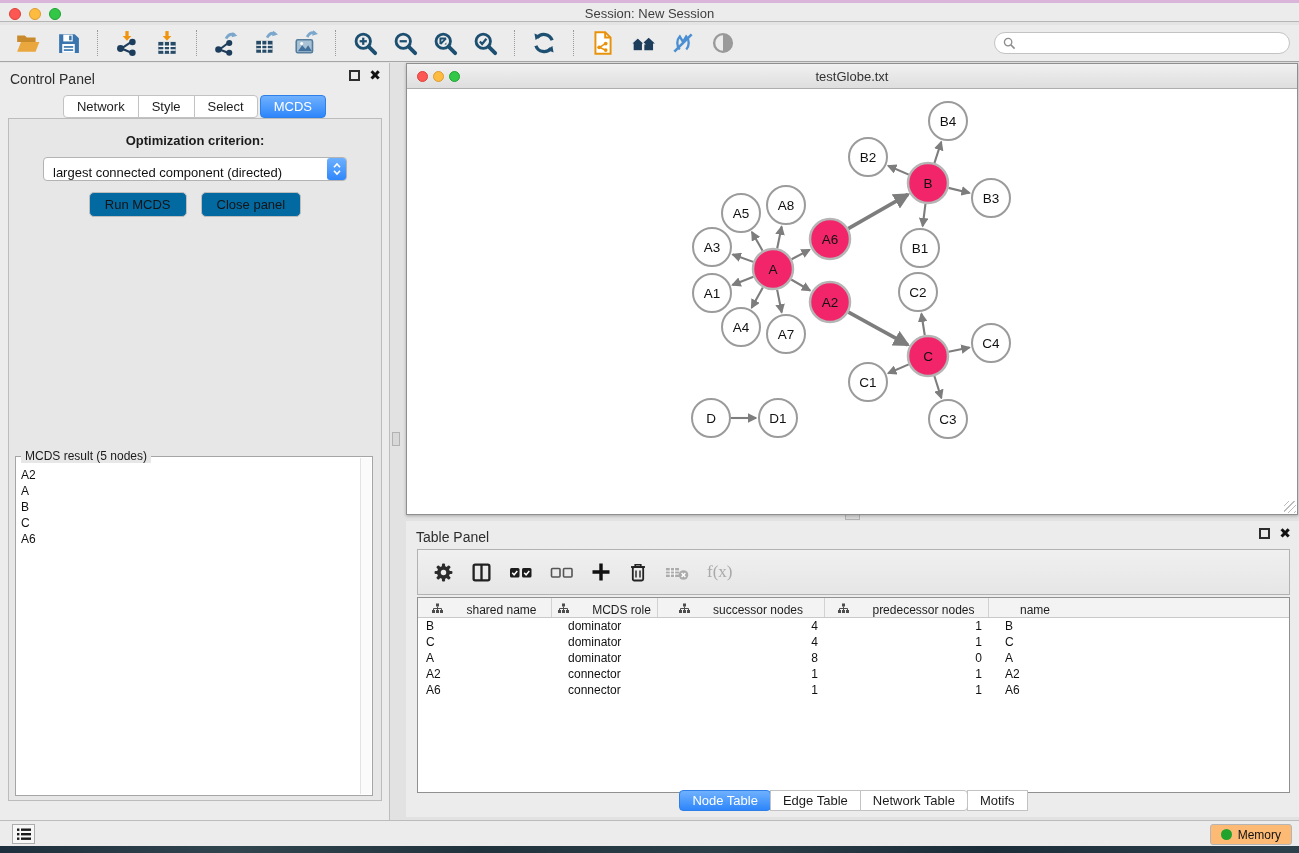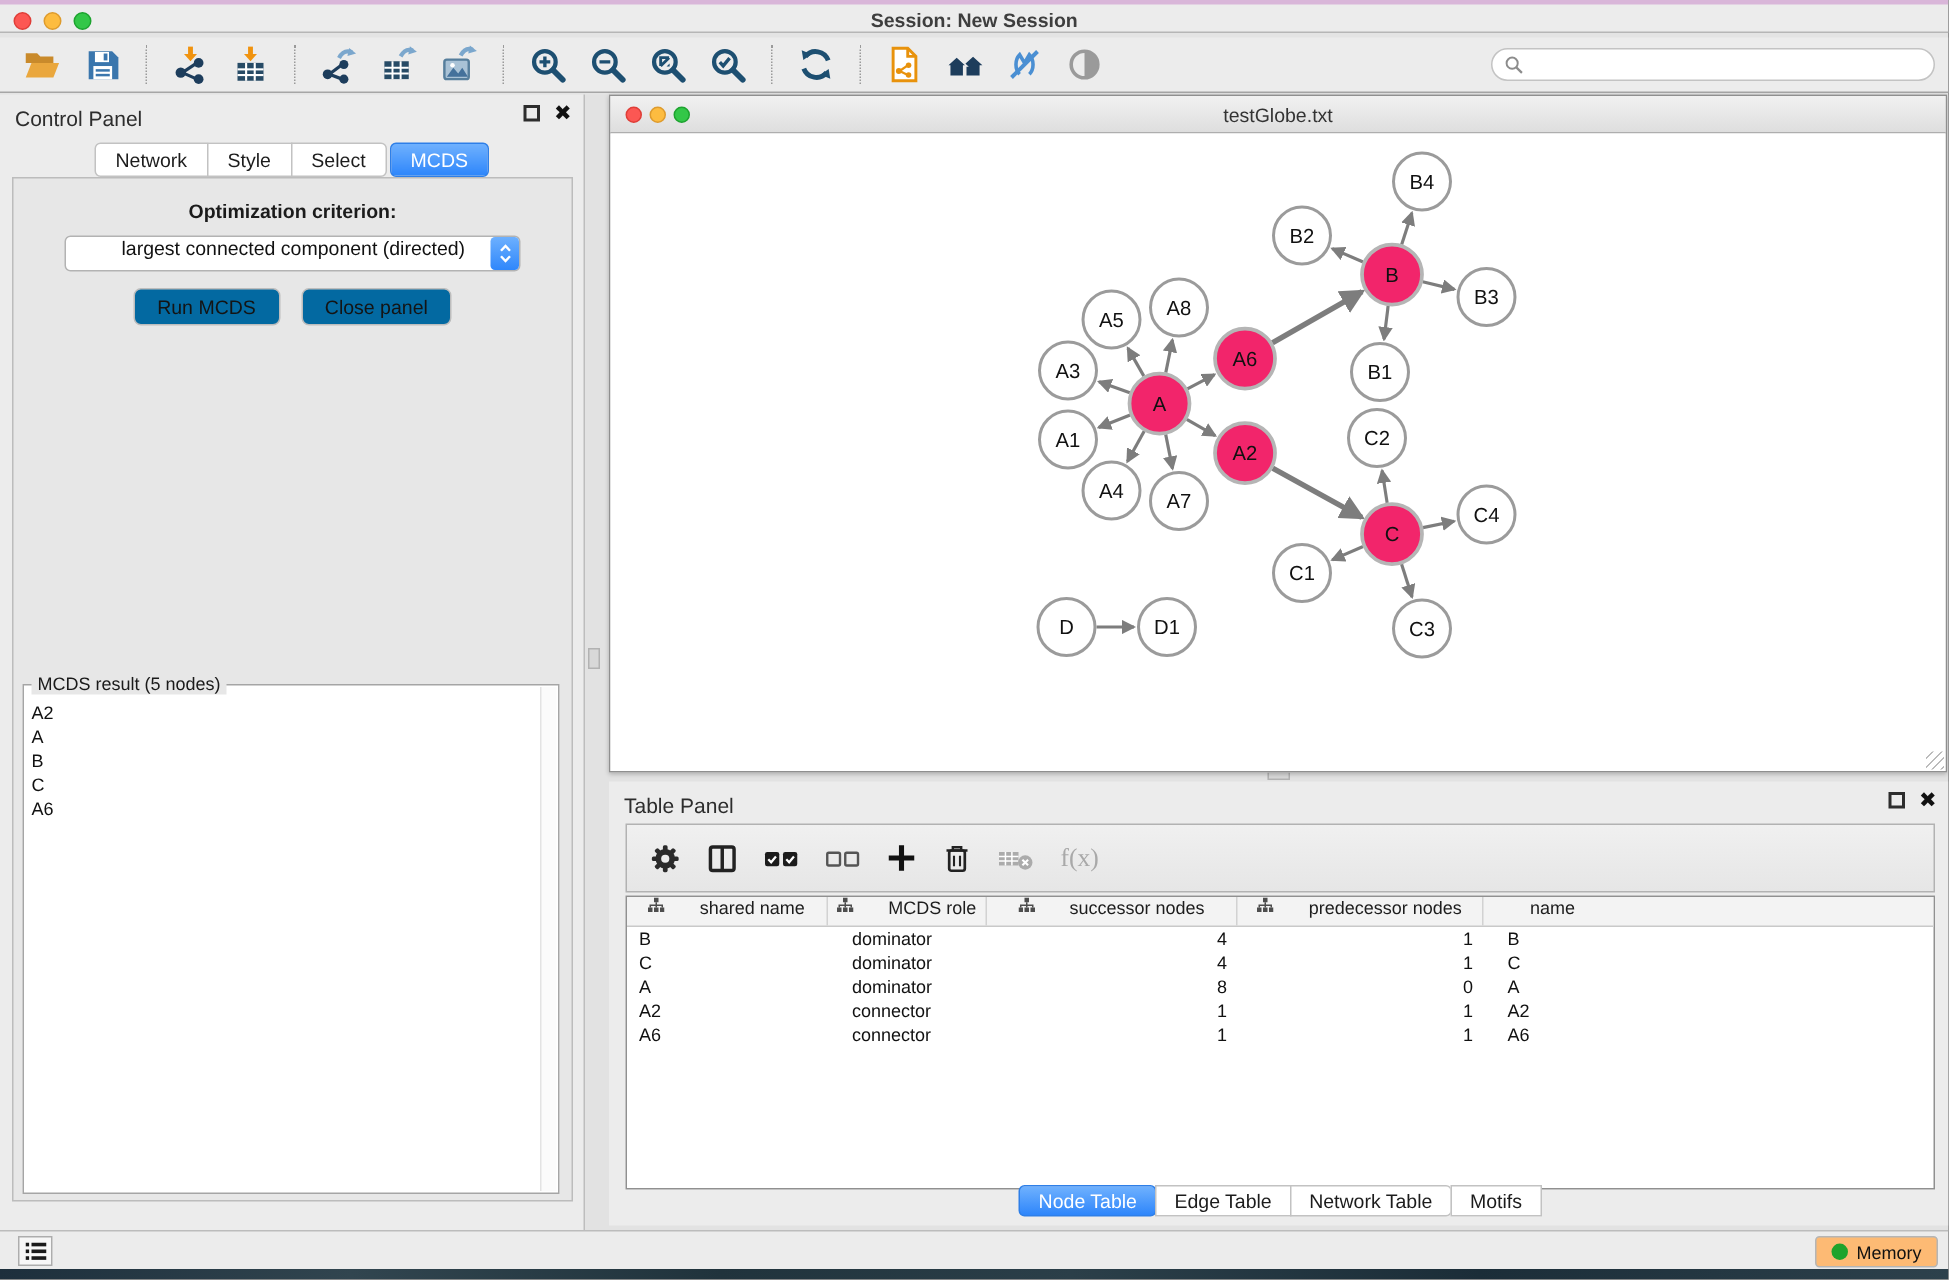"Session: New Session" .titlebar .title { font-weight: bold -> none }
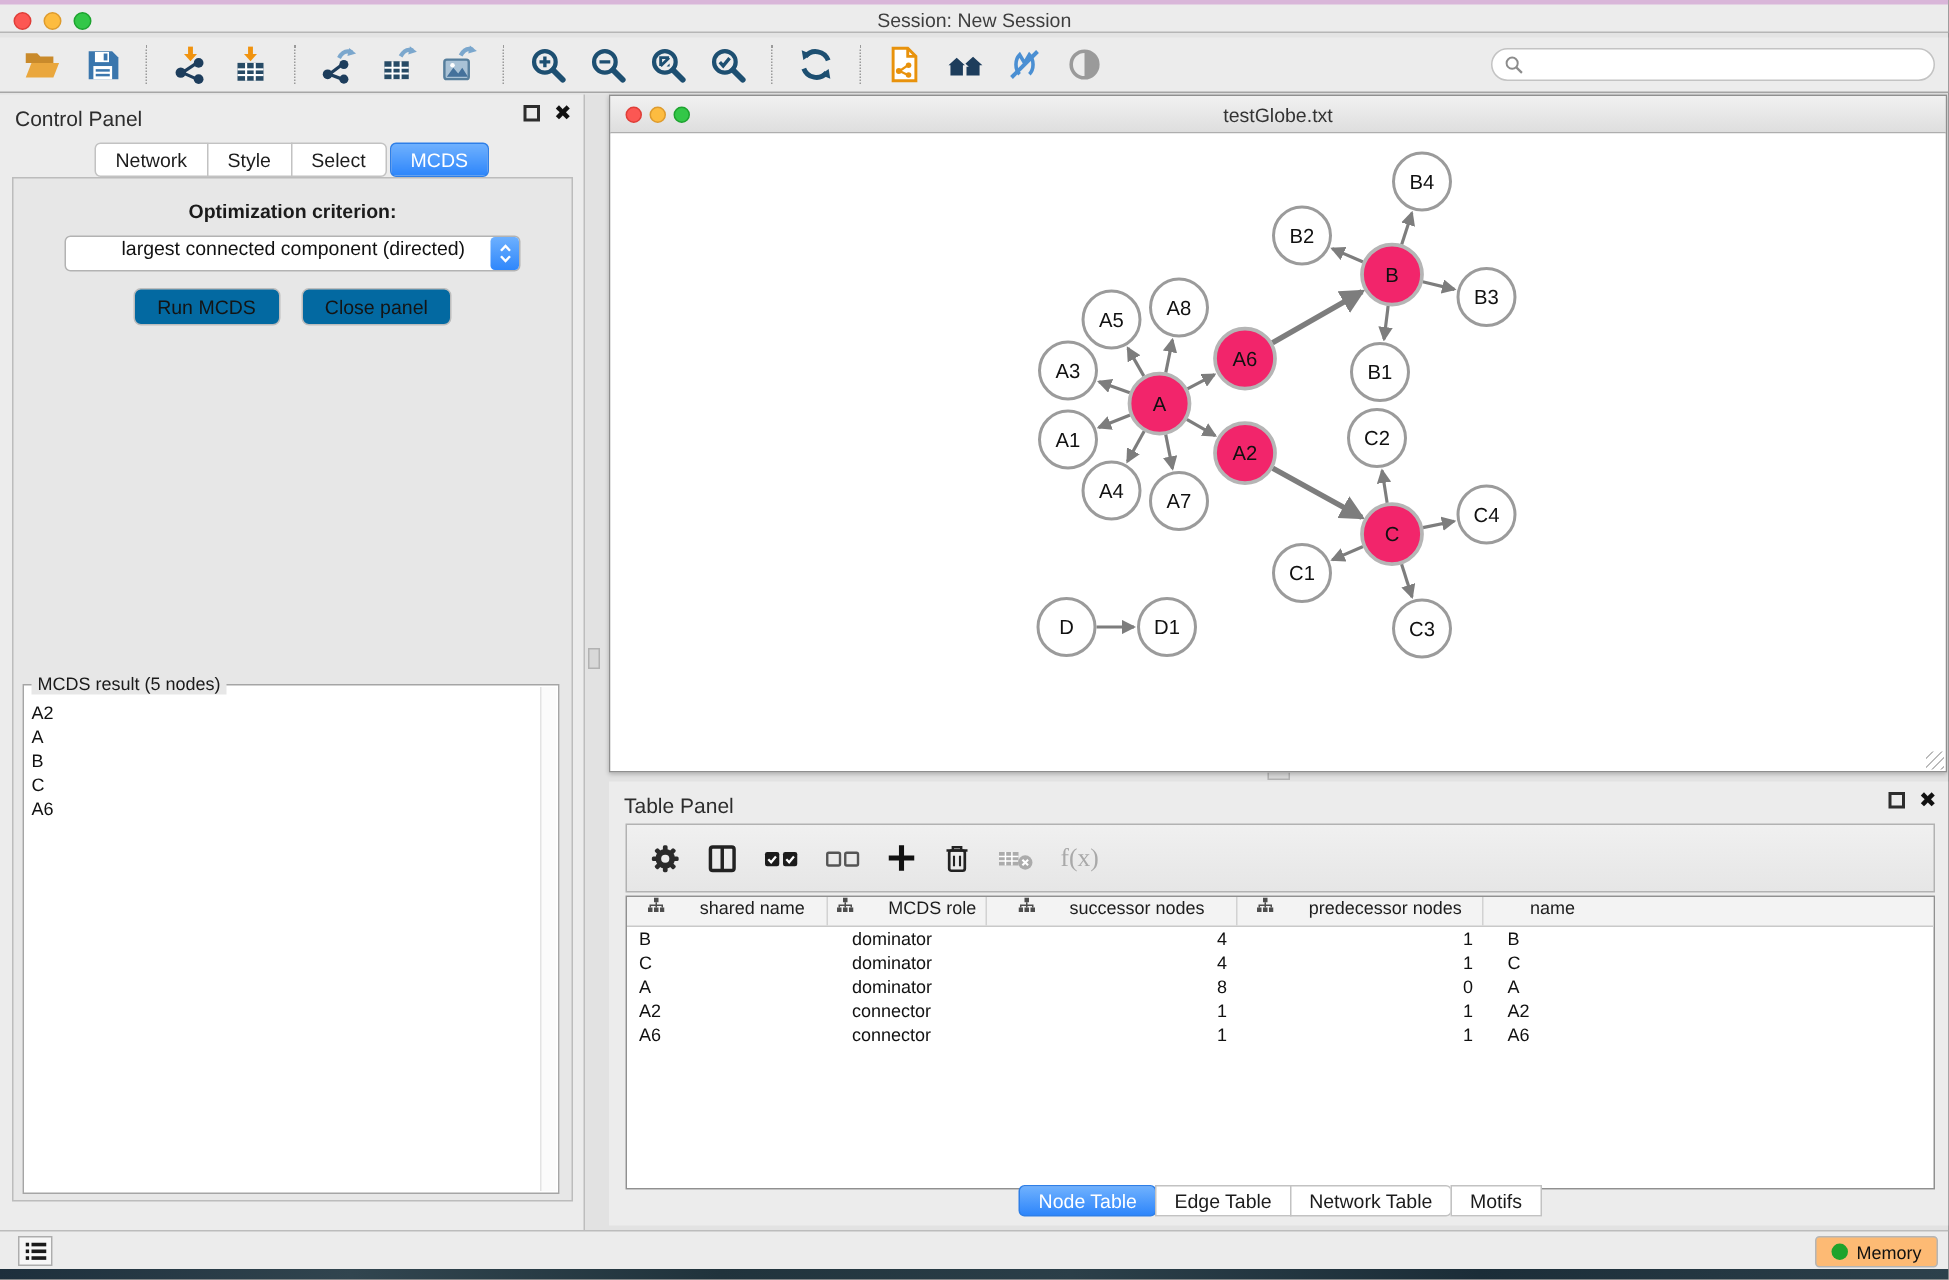"largest connected component (directed)" .combo { align-items: flex-start -> flex-end; padding-left: 28px -> none }
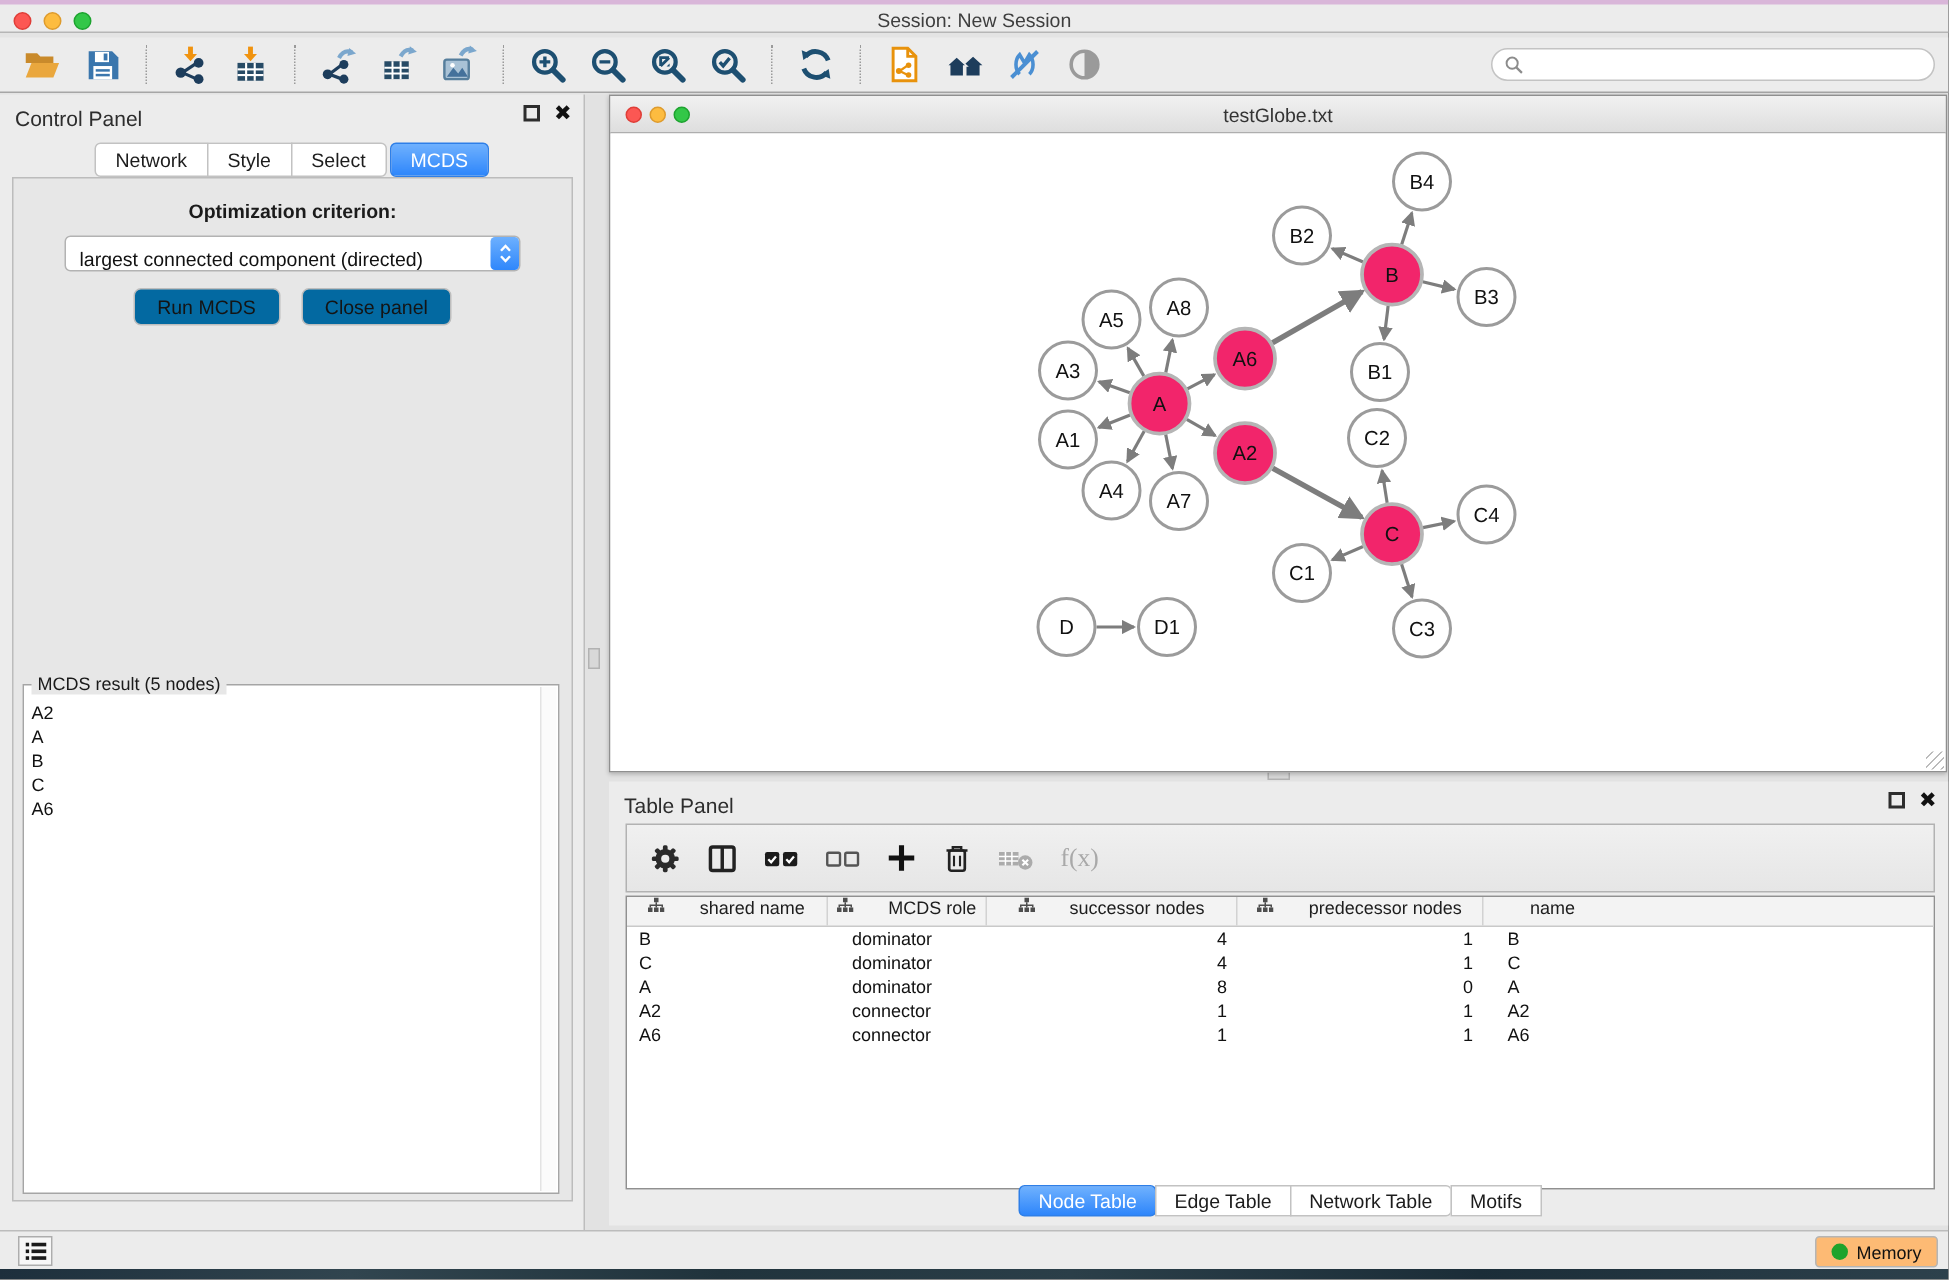"shared name" .th { align-items: flex-start -> flex-end }
